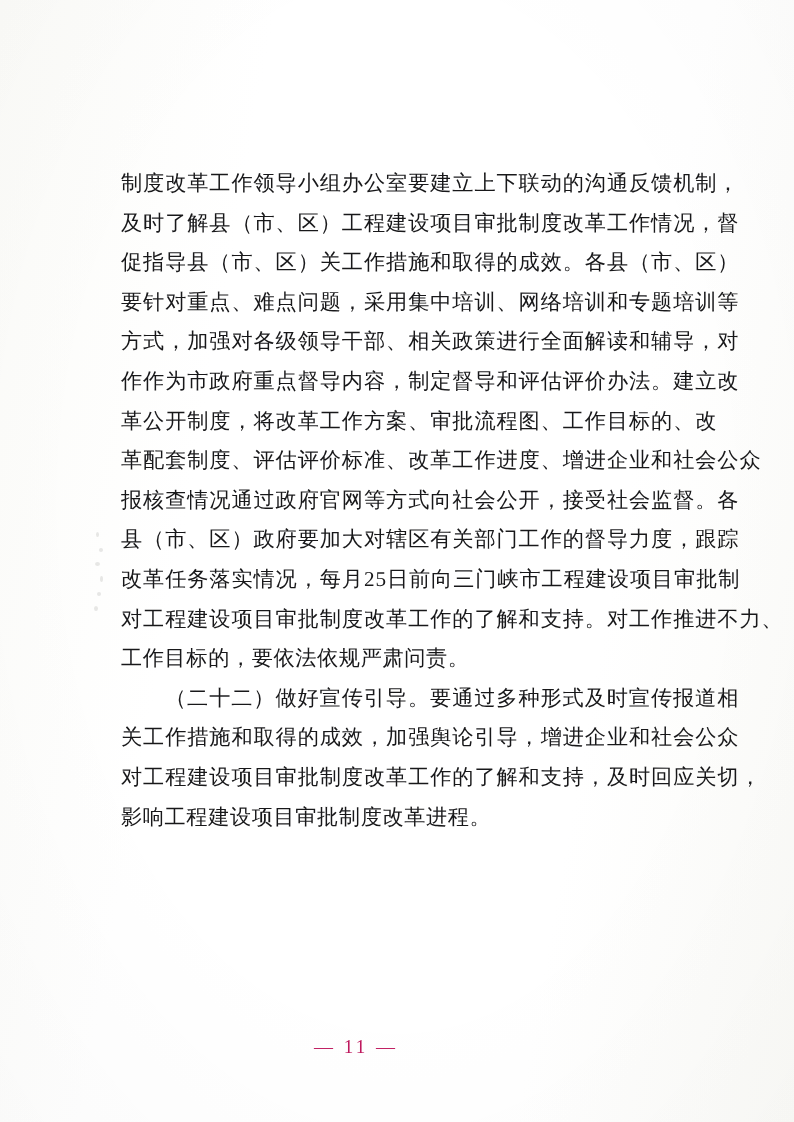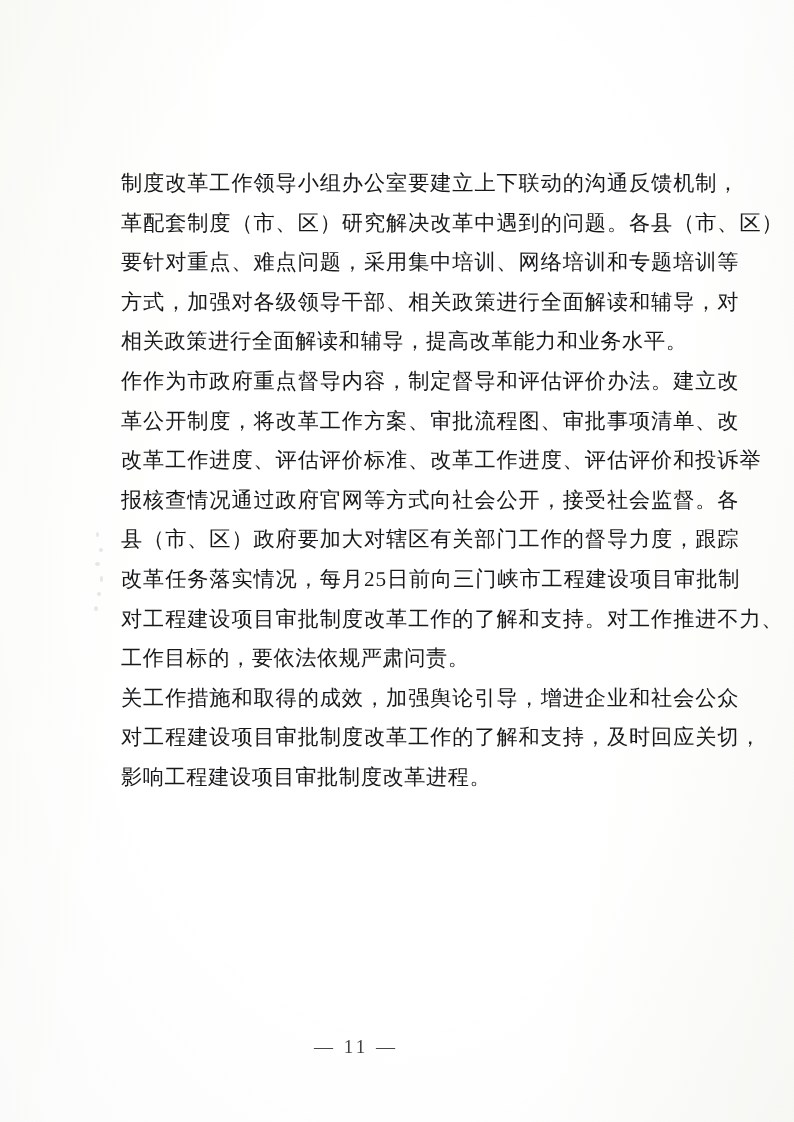"及时了解县（市、区）工程建设项目审批制度改革工作情况，督" div.line { html: none -> <div>及时了解县（市、区）工程建设项目审批制度改革工作情况，督</div> }
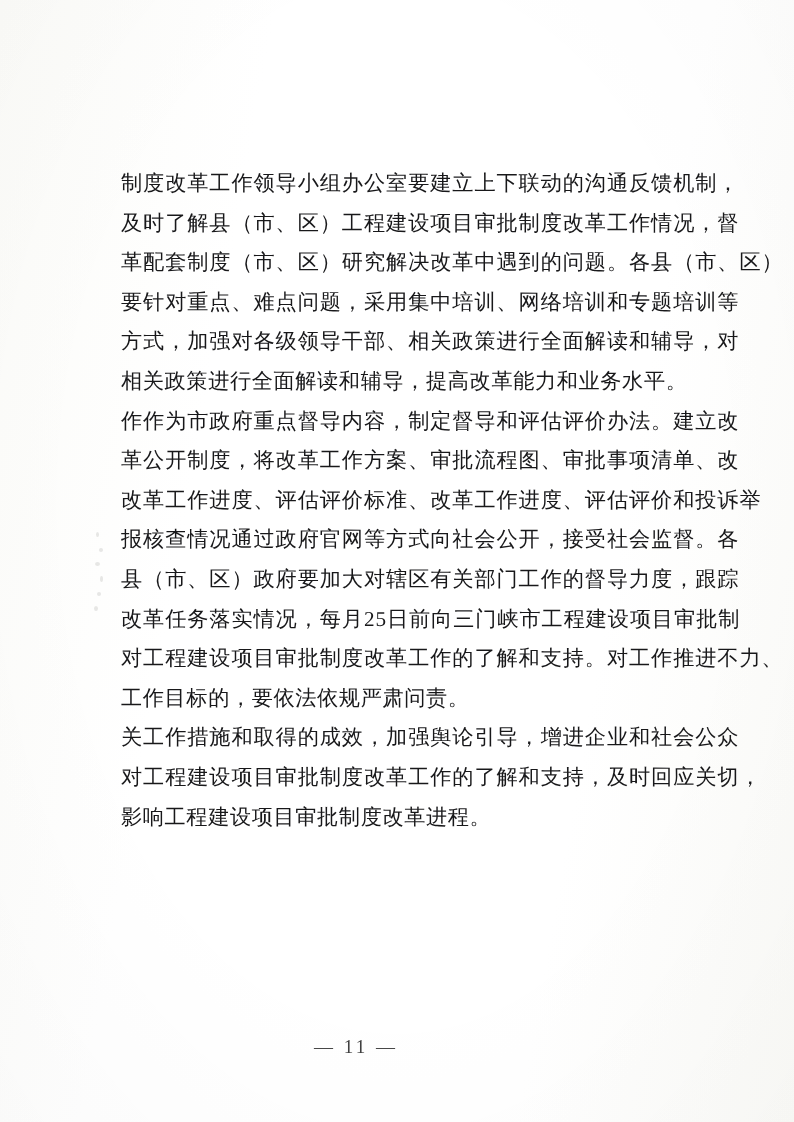"革配套制度（市、区）研究解决改革中遇到的问题。各县（市、区）" div.line { text: 革配套制度（市、区）研究解决改革中遇到的问题 -> 促指导县（市、区）关工作措施和取得的成效 }
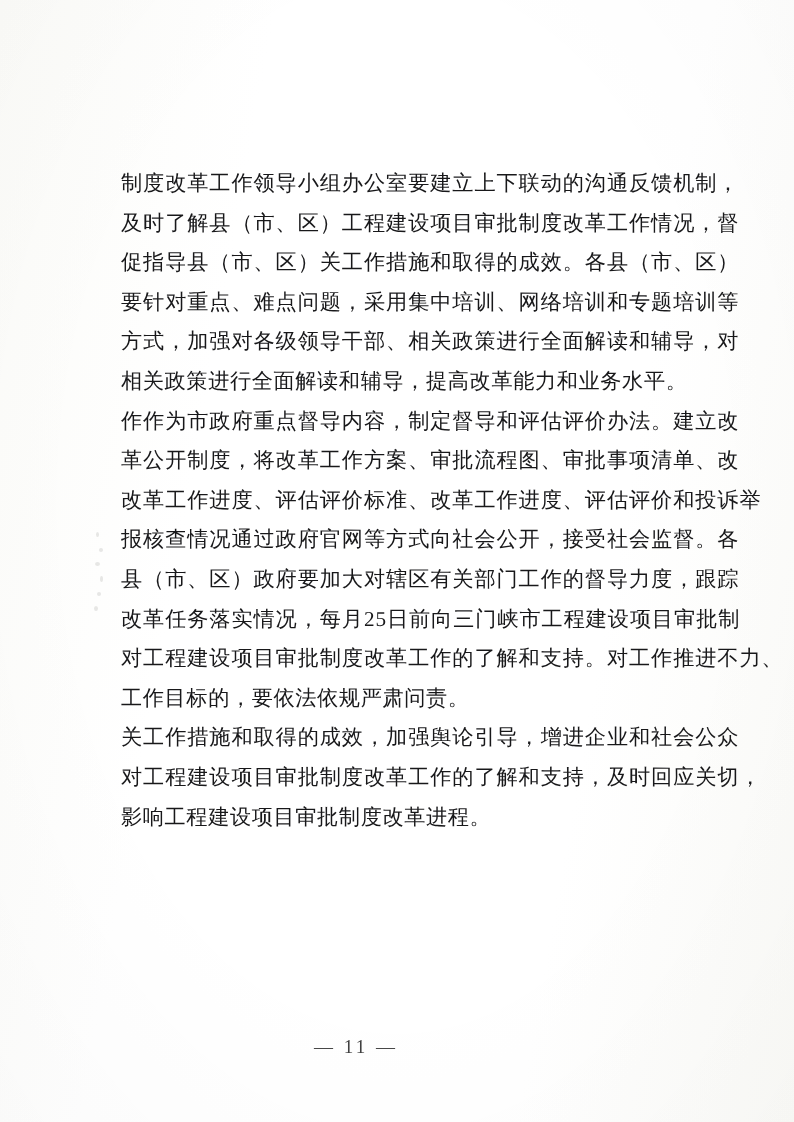"相关政策进行全面解读和辅导，提高改革能力和业务水平。" div.line { html: <div>相关政策进行全面解读和辅导，提高改革能力和业务水平。</div> -> none }
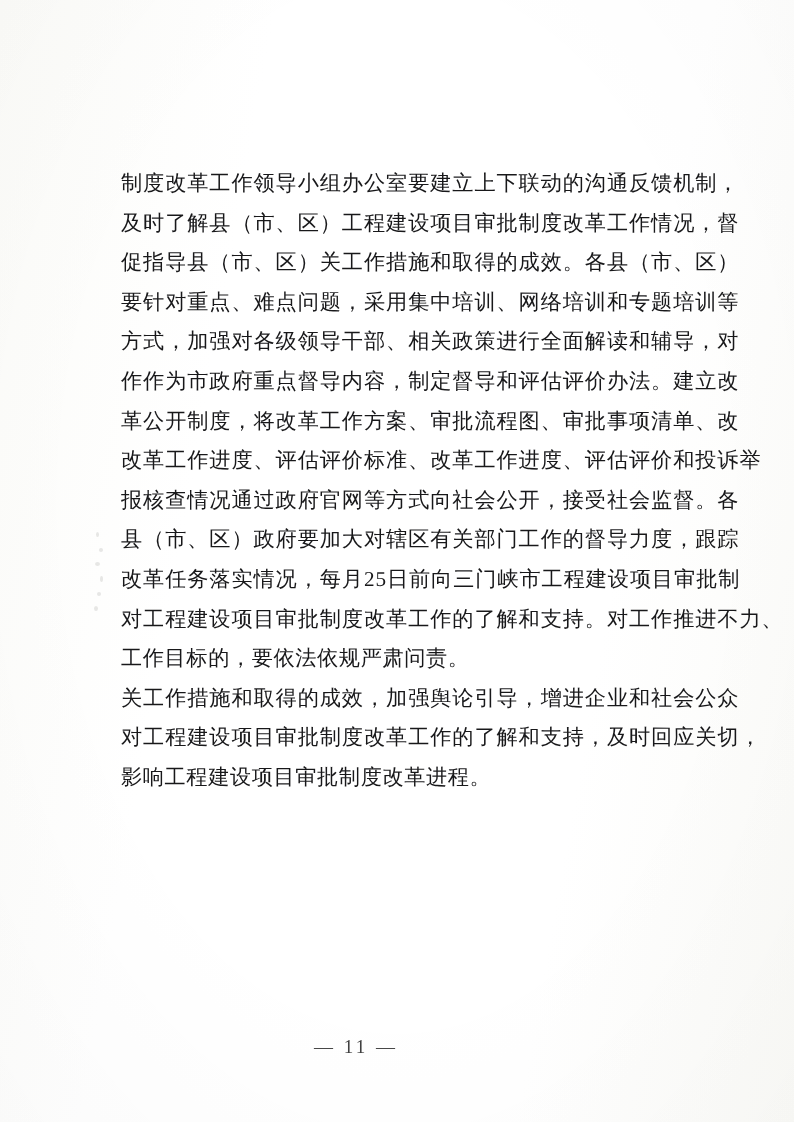"革公开制度，将改革工作方案、审批流程图、审批事项清单、改" div.line { text: 审批事项清单 -> 工作目标的 }
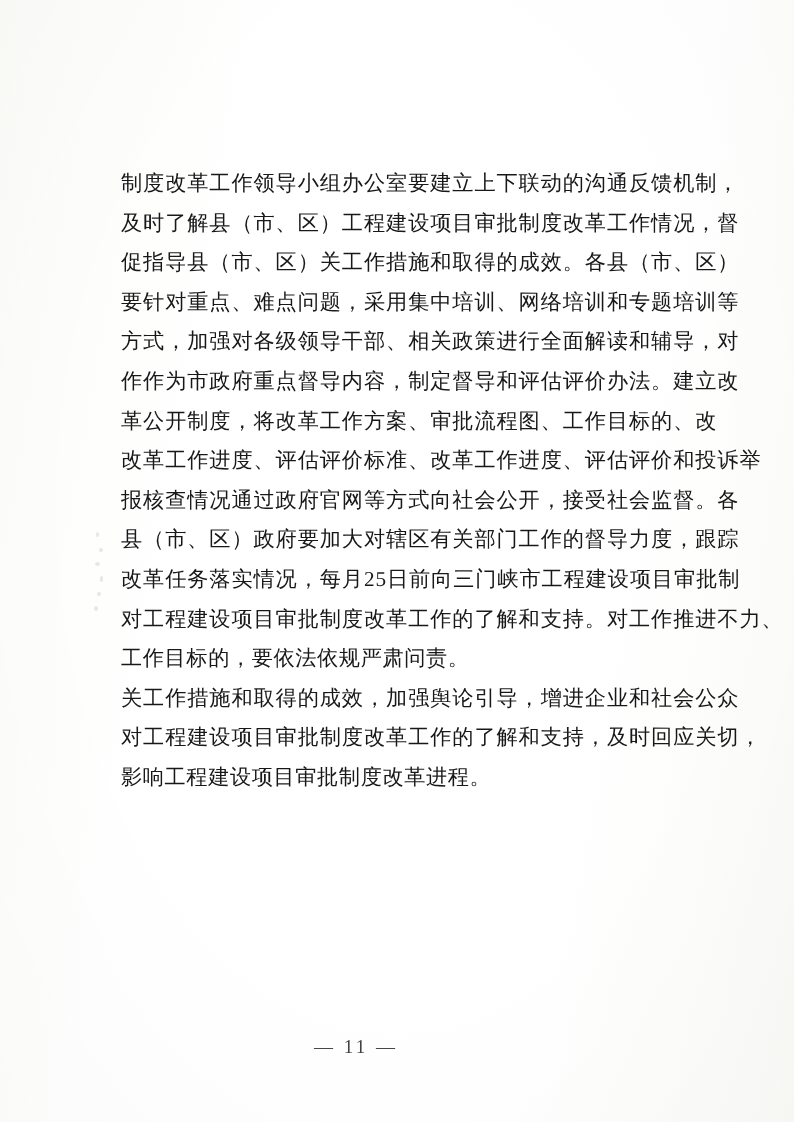"改革工作进度、评估评价标准、改革工作进度、评估评价和投诉举" div.line { text: 改革工作进度、评估评价标准、改革工作进度、评估评价和投诉举 -> 革配套制度、评估评价标准、改革工作进度、增进企业和社会公众 }
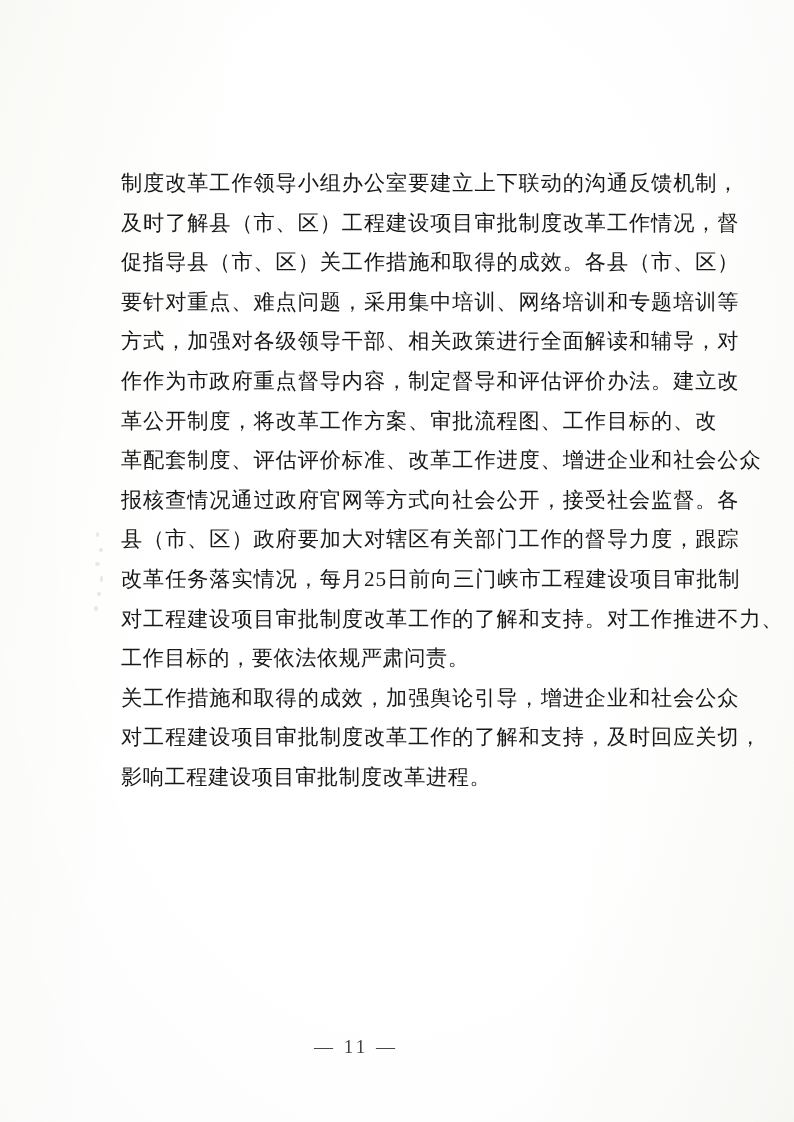"（二十二）做好宣传引导。要通过多种形式及时宣传报道相" div.line { html: none -> <div>（二十二）做好宣传引导。要通过多种形式及时宣传报道相</div> }
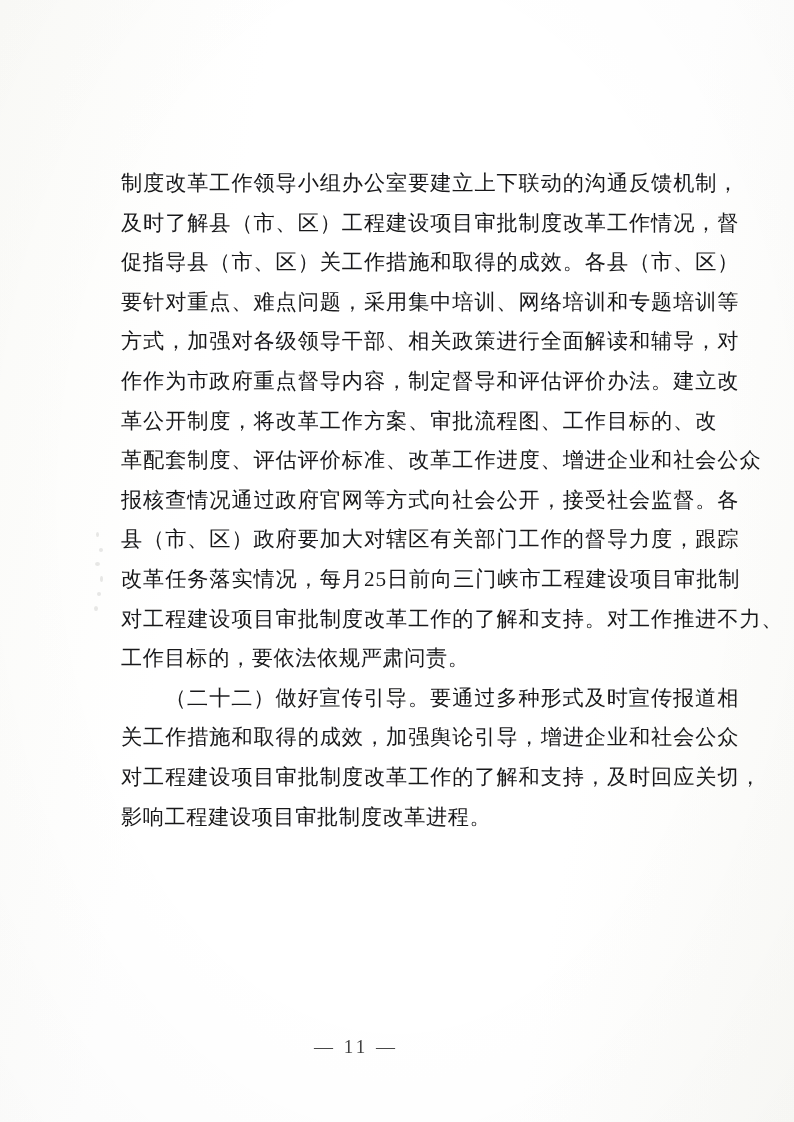"— 11 —" #page-number { color: #404040 -> #be185d }
